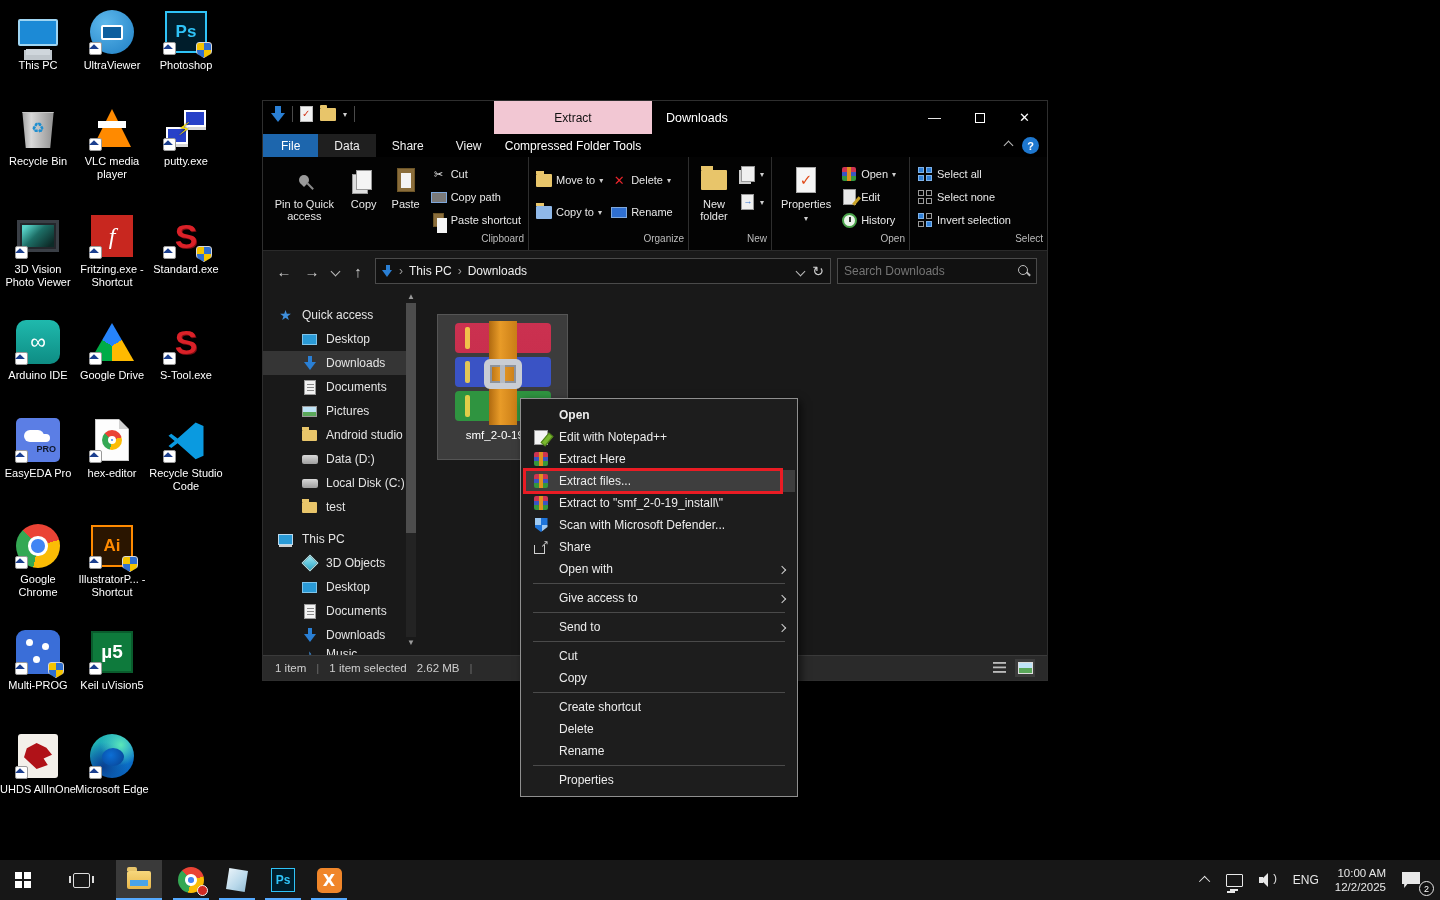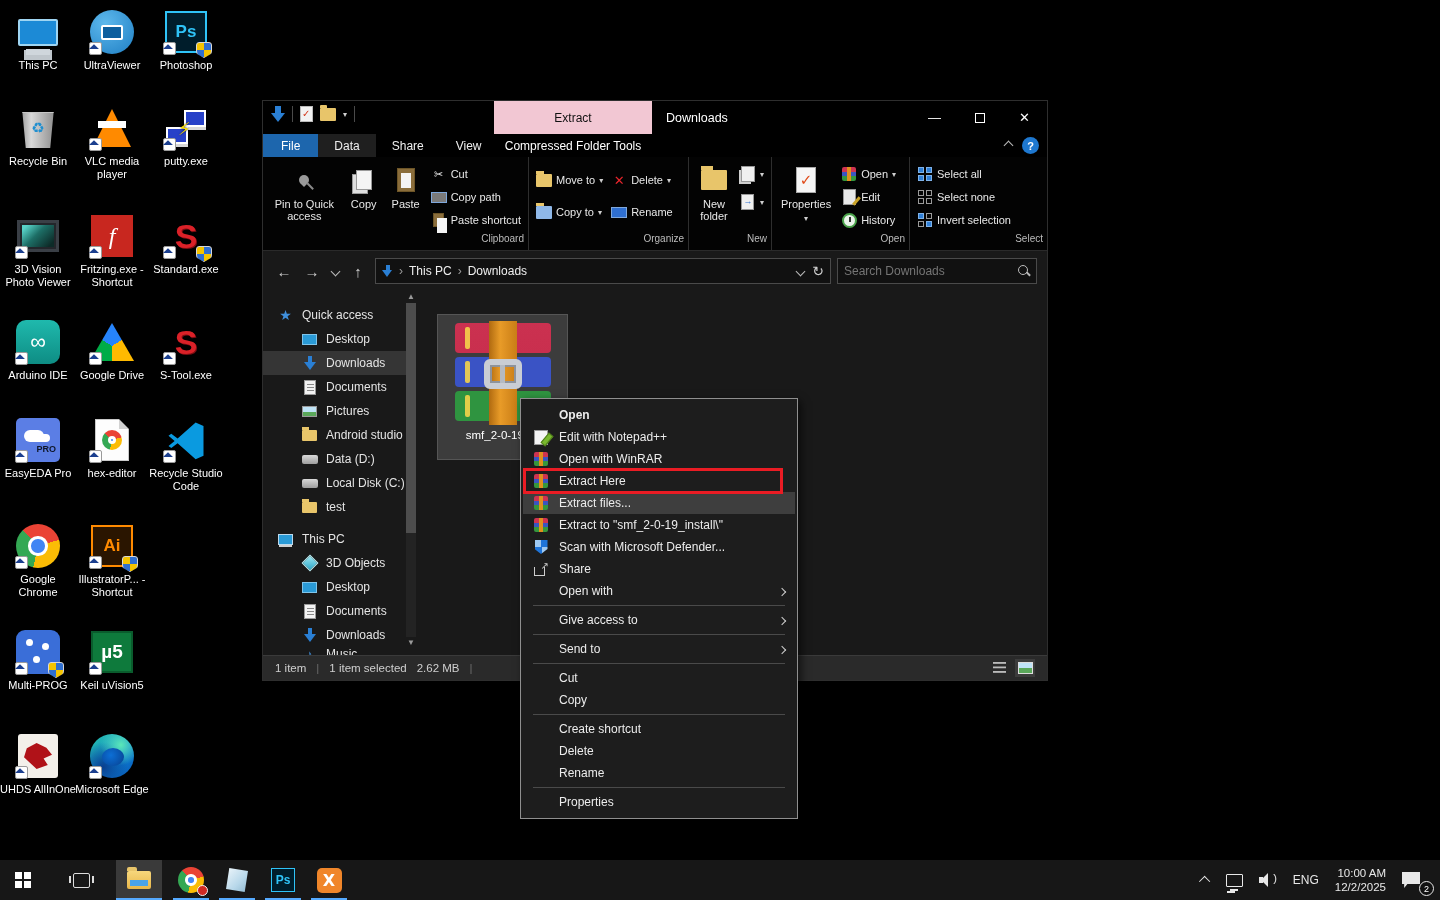"Open with WinRAR" div.mi { html: <div> <span> <span></span> </span> <span>Open with WinRAR</span> </div> -> none }
